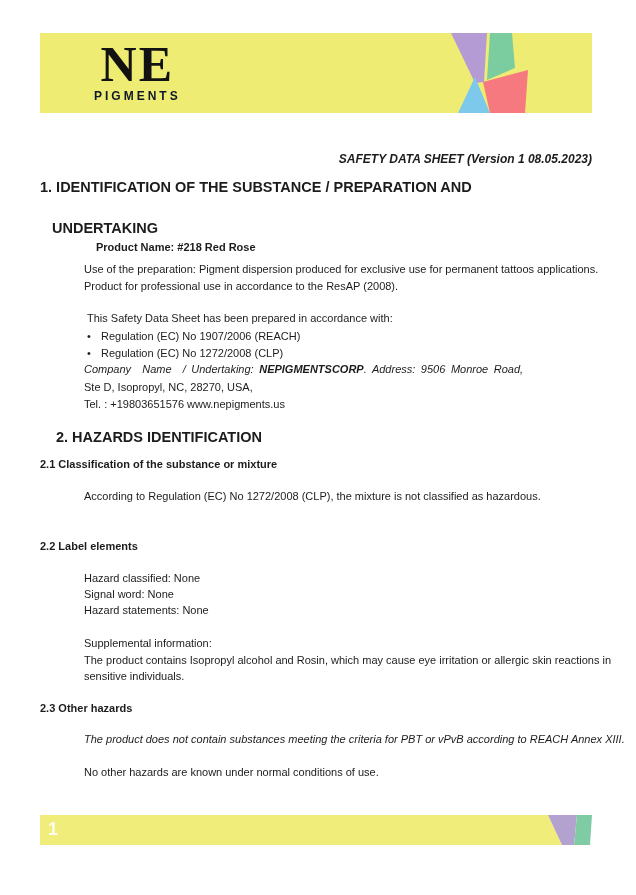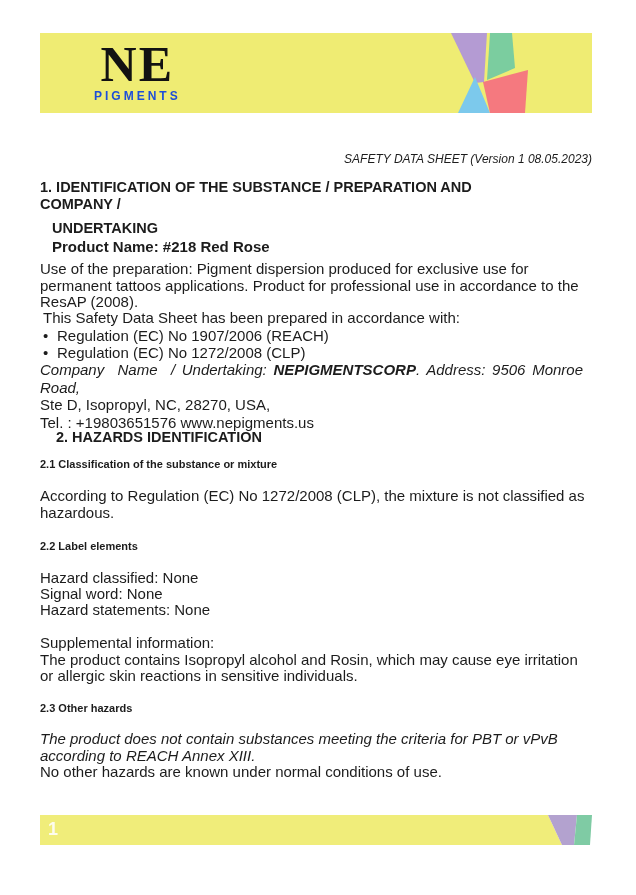"PIGMENTS" .logo-pigments { color: #1d4ed8 -> #0f172a }
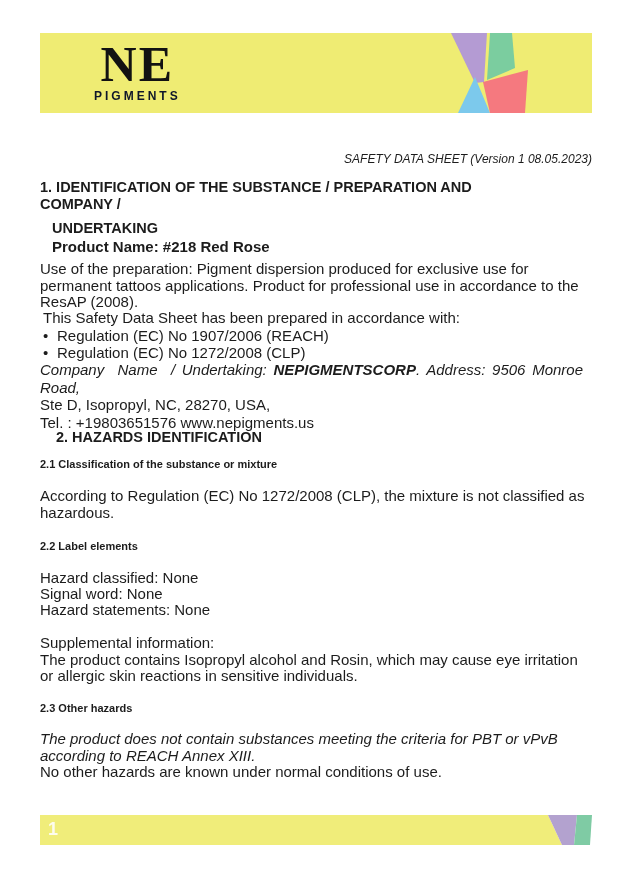"SAFETY DATA SHEET (Version 1" .doc-title { font-weight: 400 -> 700 }
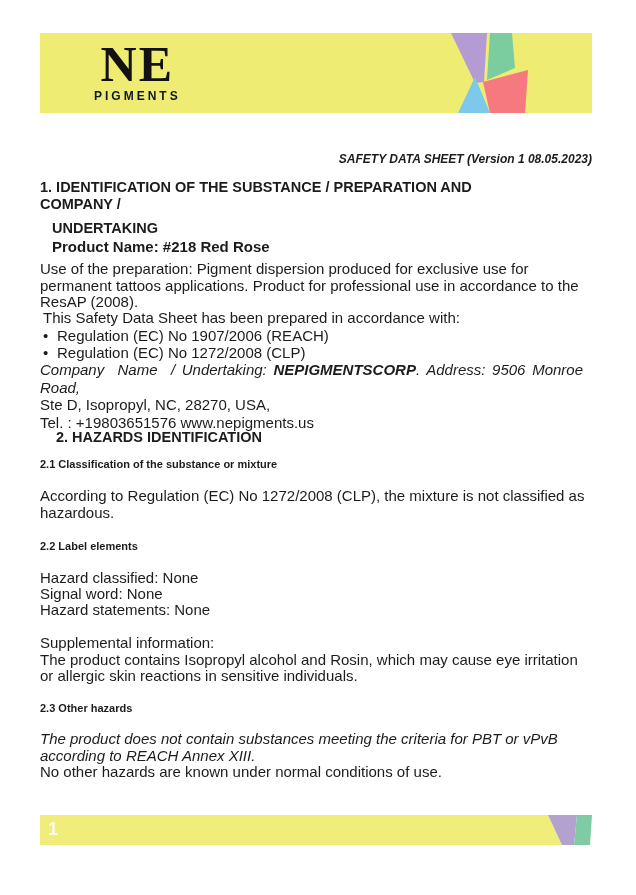"COMPANY /" div { html: <div>COMPANY /</div> -> none }
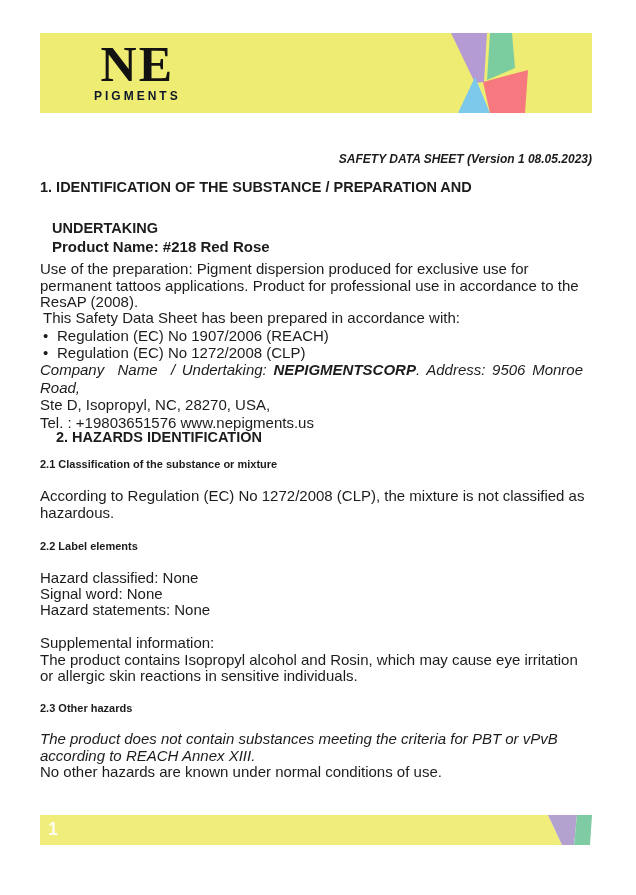"Product Name: #218 Red Rose" .body-text { font-size: 15px -> 11px; margin-left: none -> 44px }
